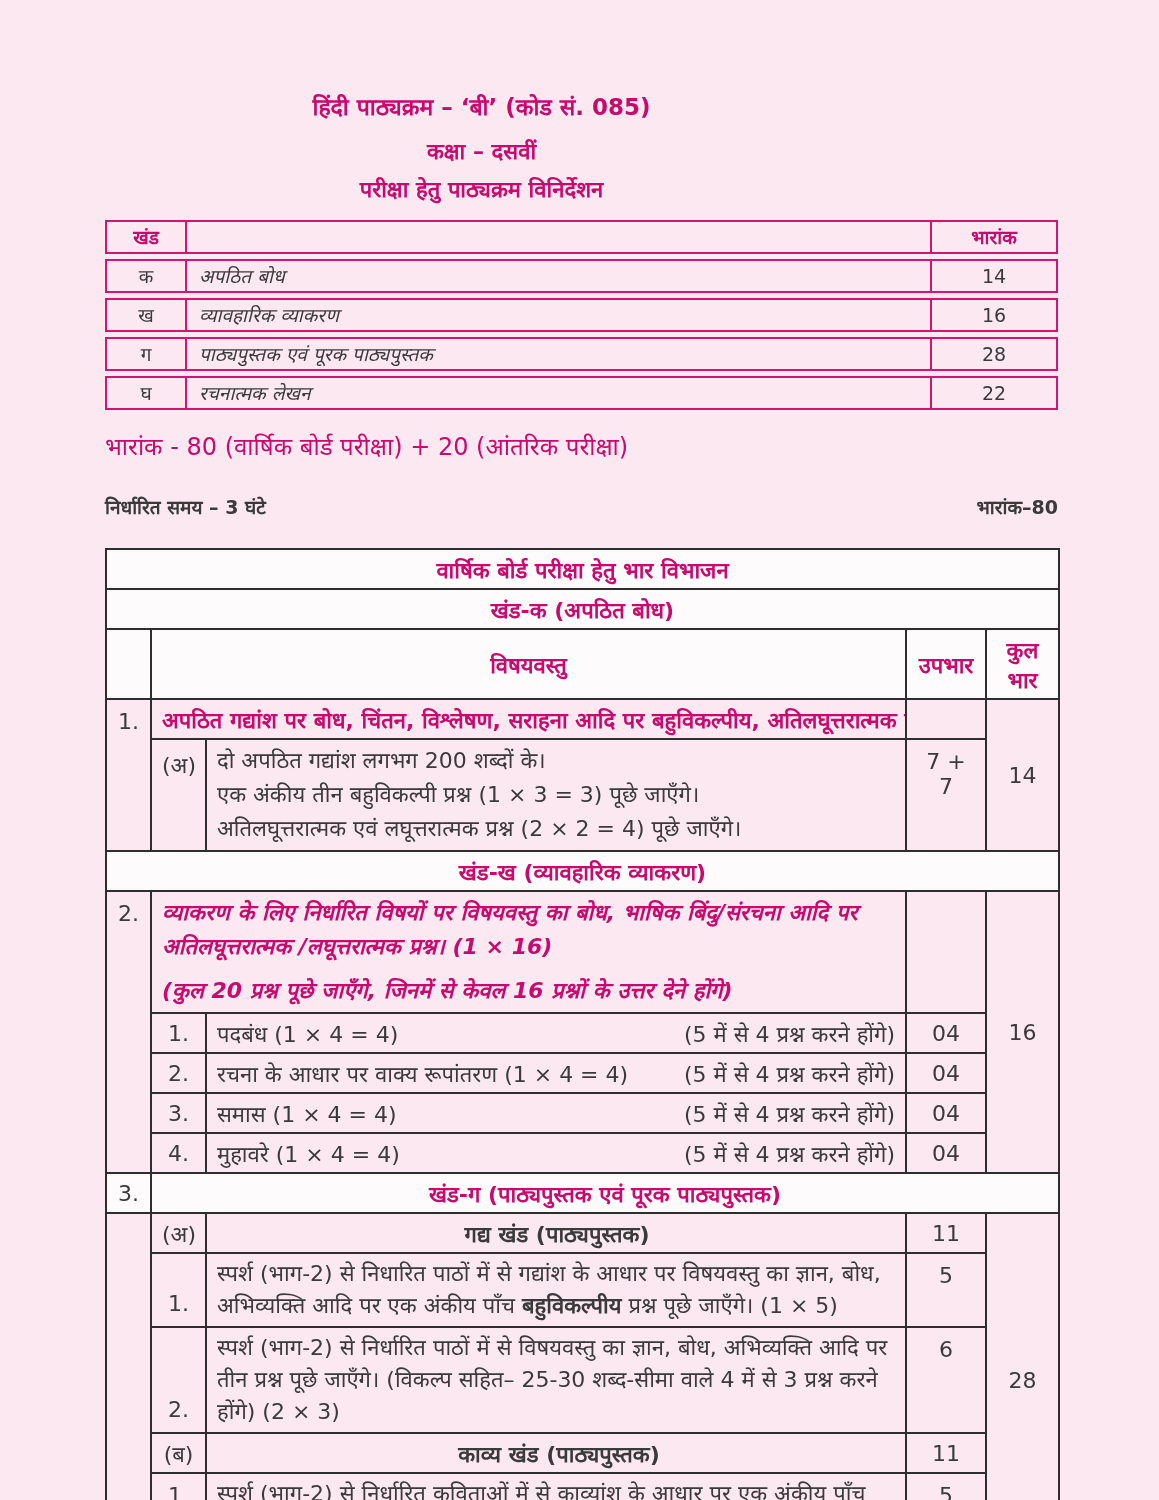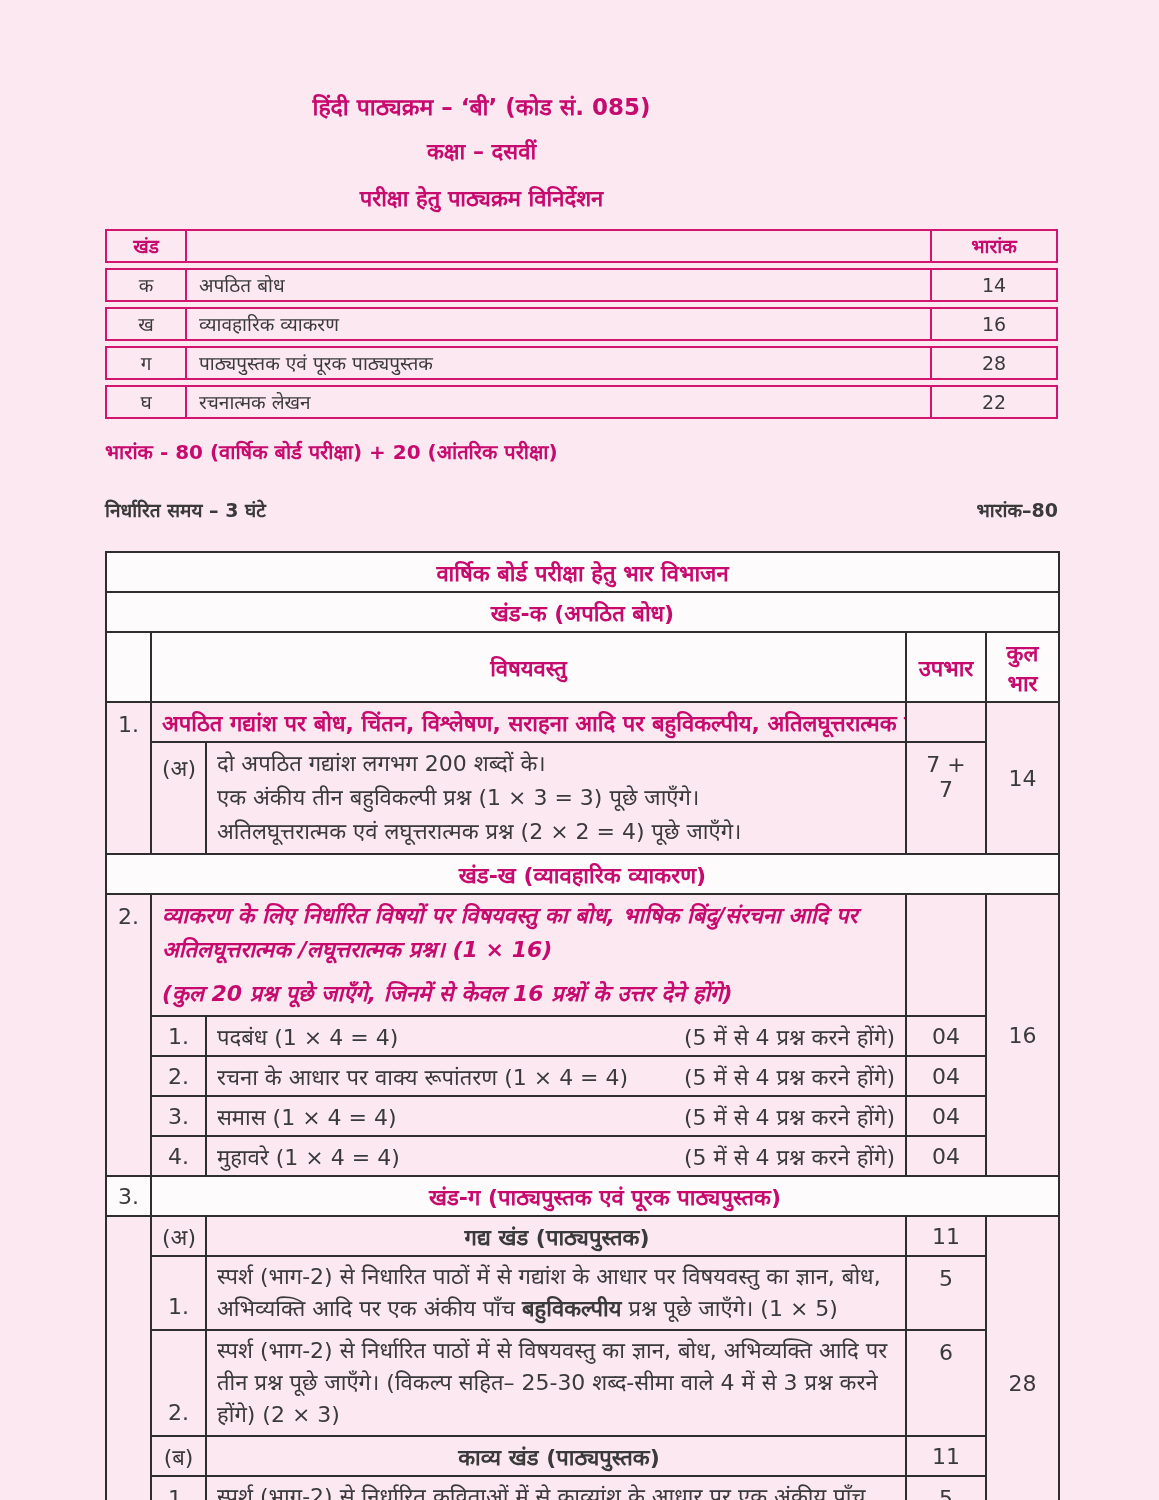"कक्षा – दसवीं" .title-l2 { margin: 0 0 17px 0 -> 0 0 8px 0 }
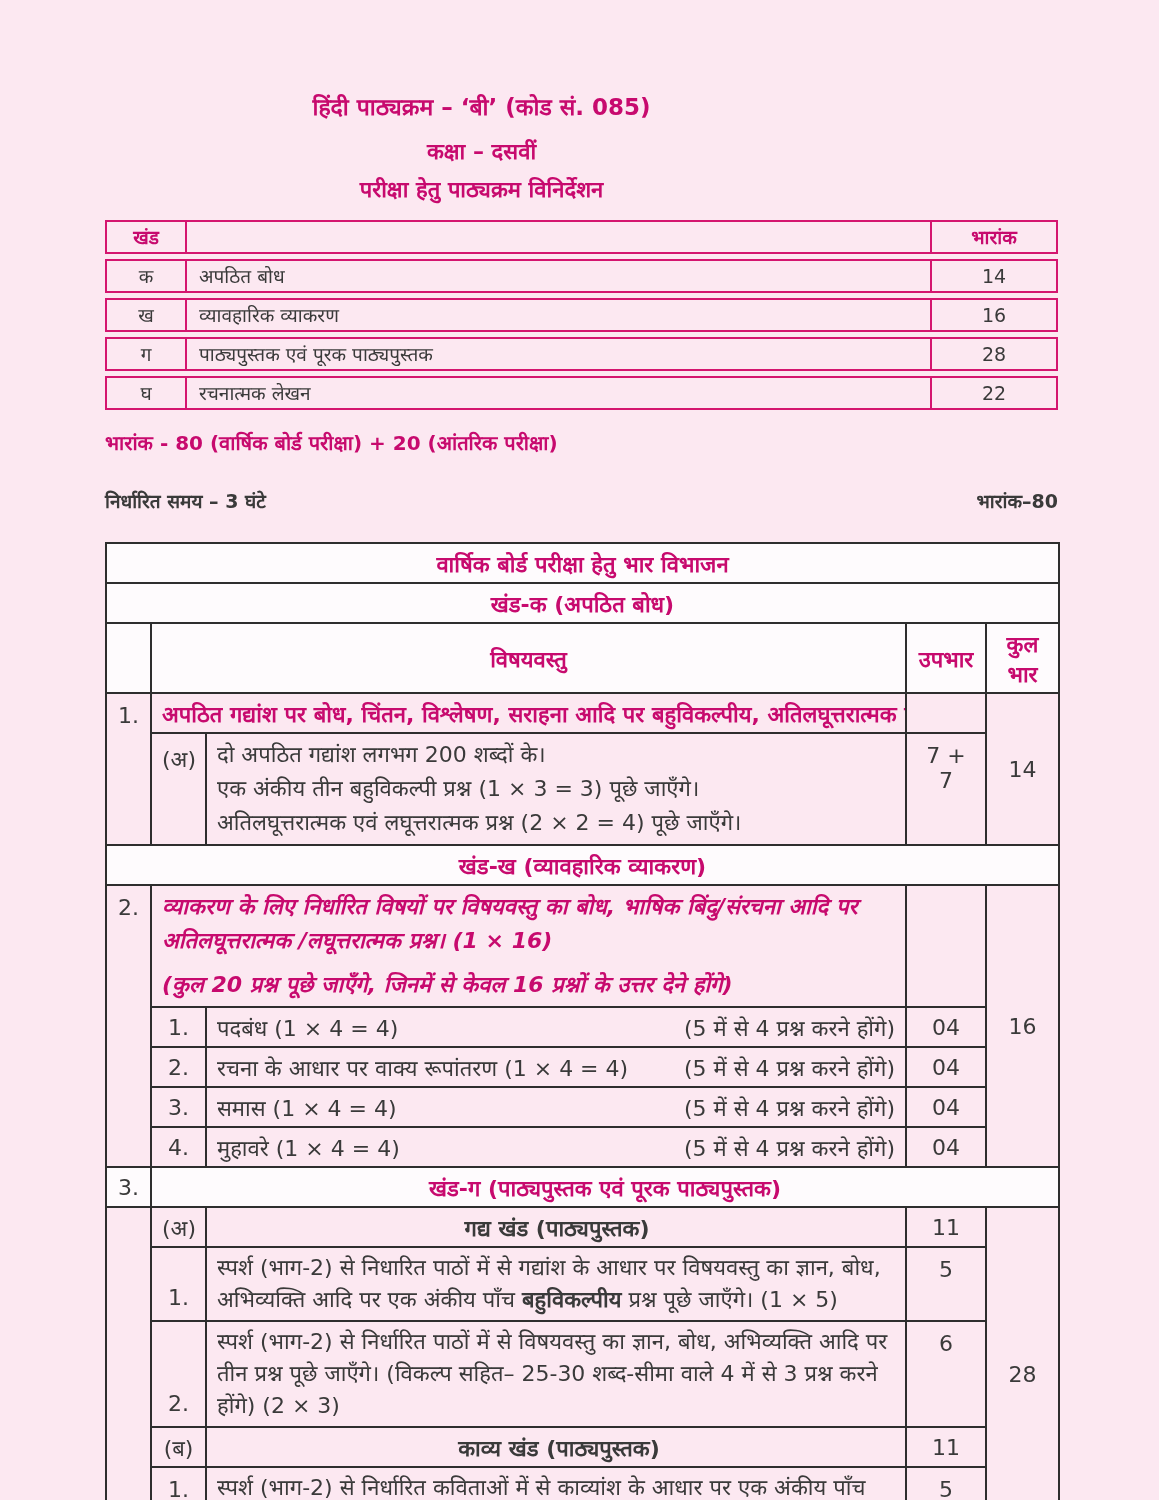"अपठित बोध" table.summary td.c-sub { font-style: none -> italic }
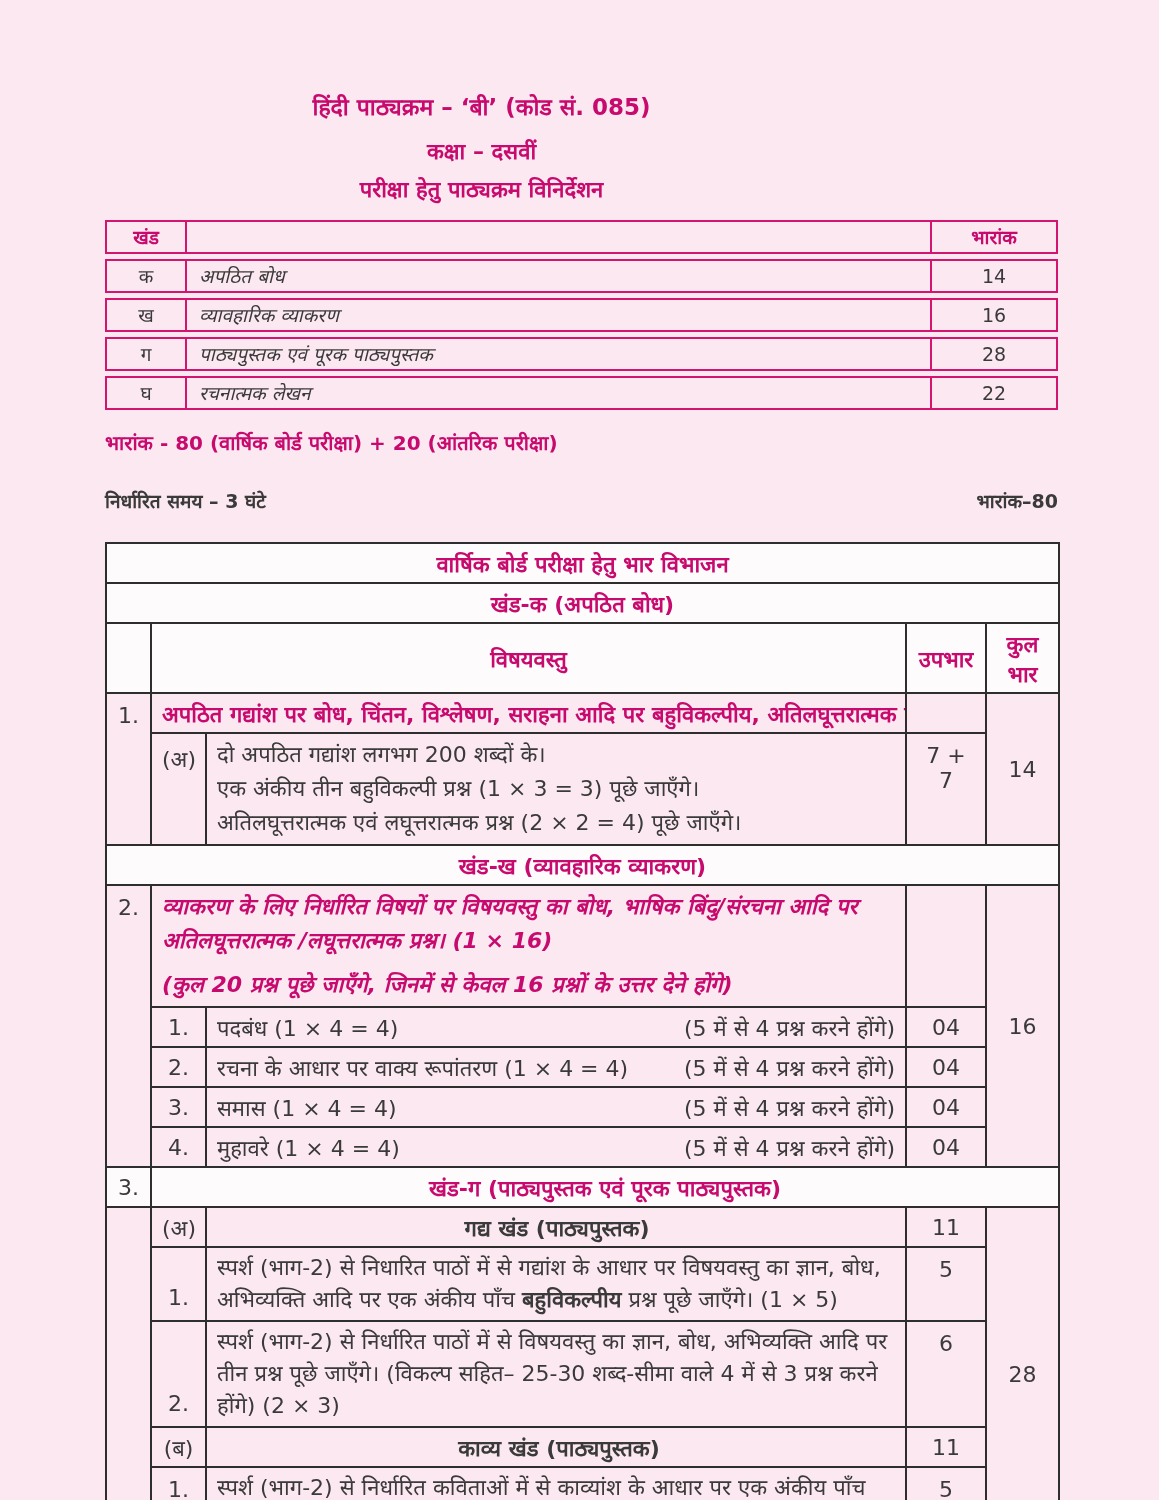"भारांक - 80 (वार्षिक बोर्ड" .marks-note { font-size: 20px -> 24px; font-weight: bold -> normal }
